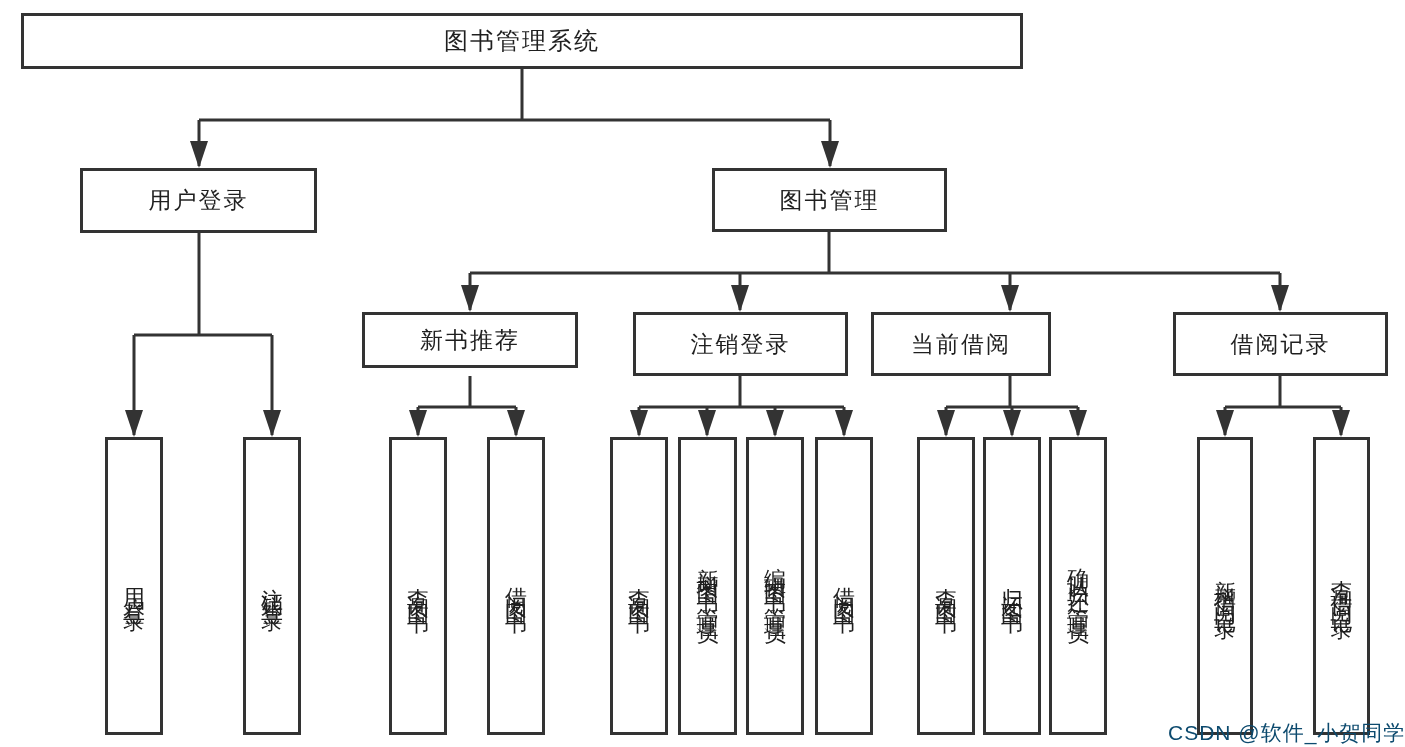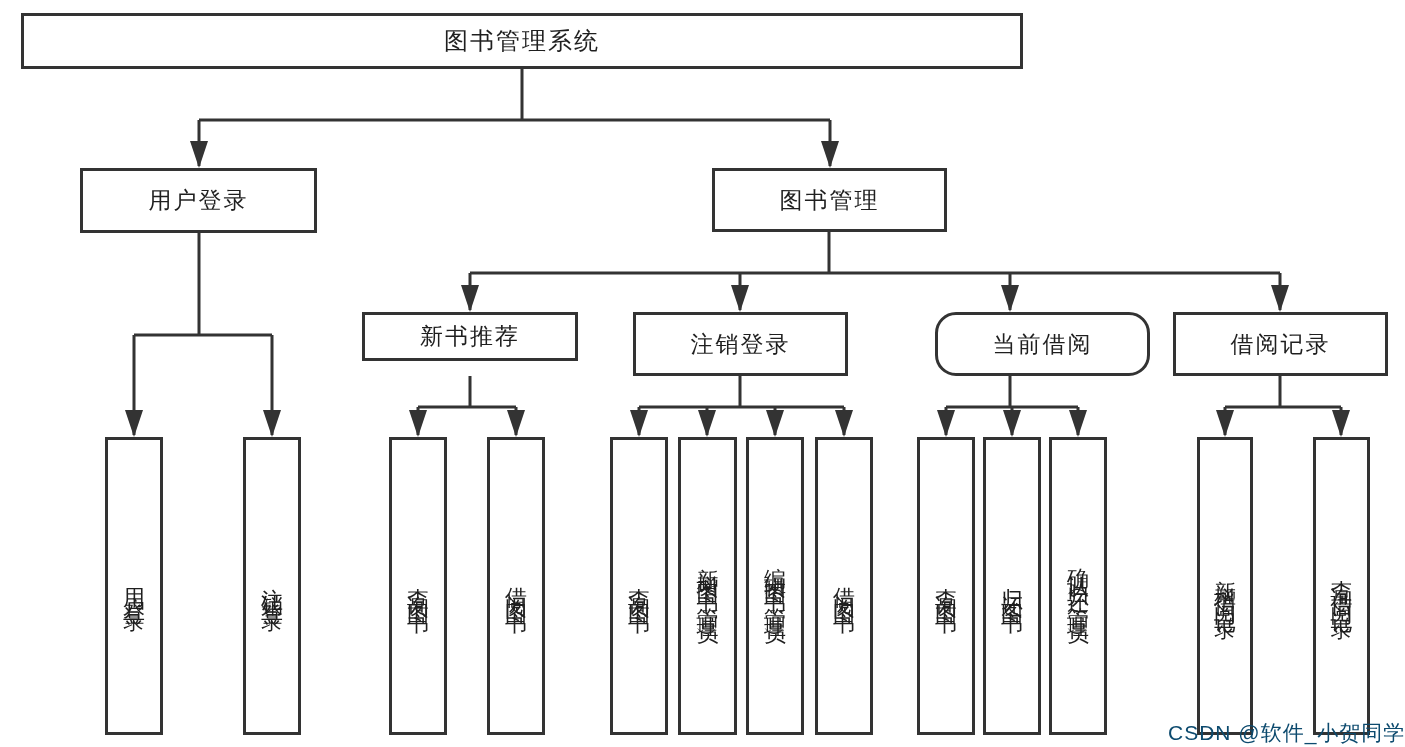"新书推荐" #n-new-book { height: 49px -> 56px }
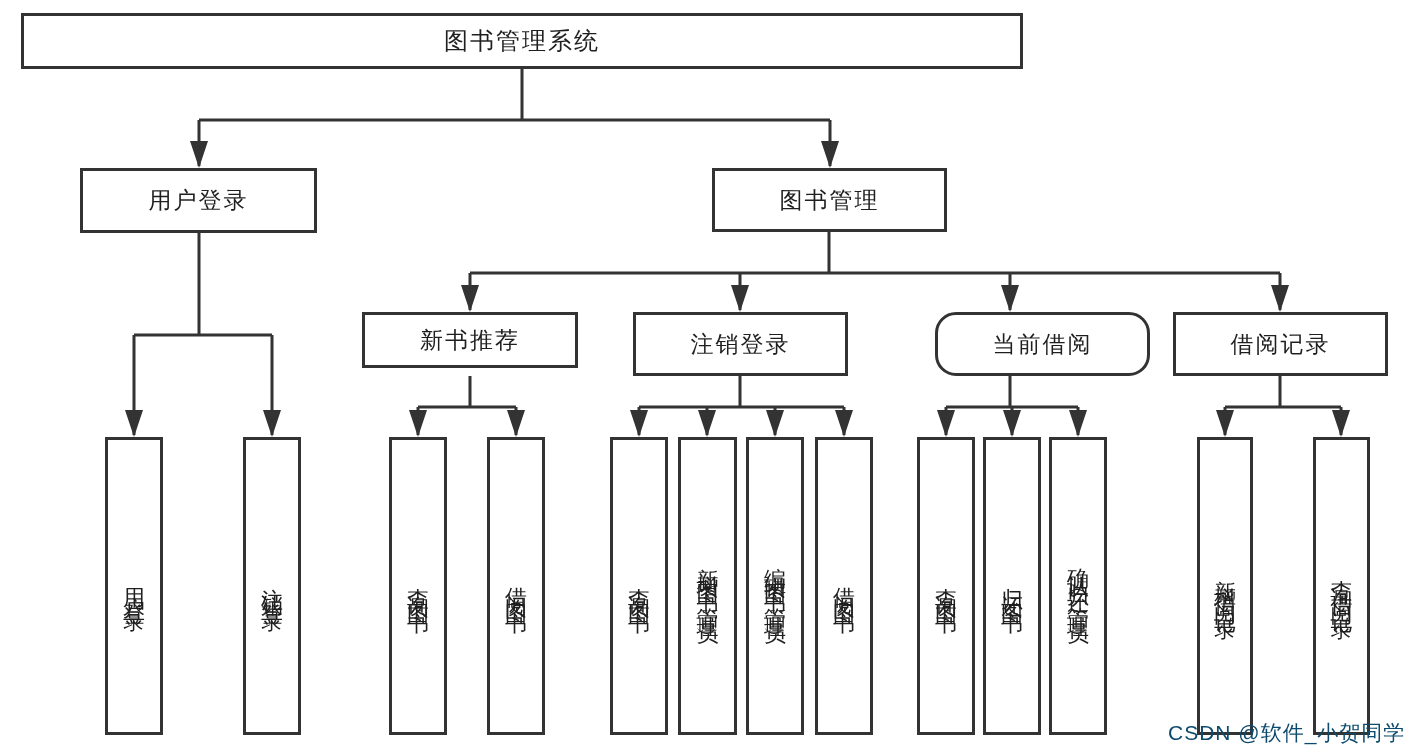"当前借阅" #n-current-borrow { border-radius: 21px -> none; left: 935px -> 871px; width: 215px -> 180px }
